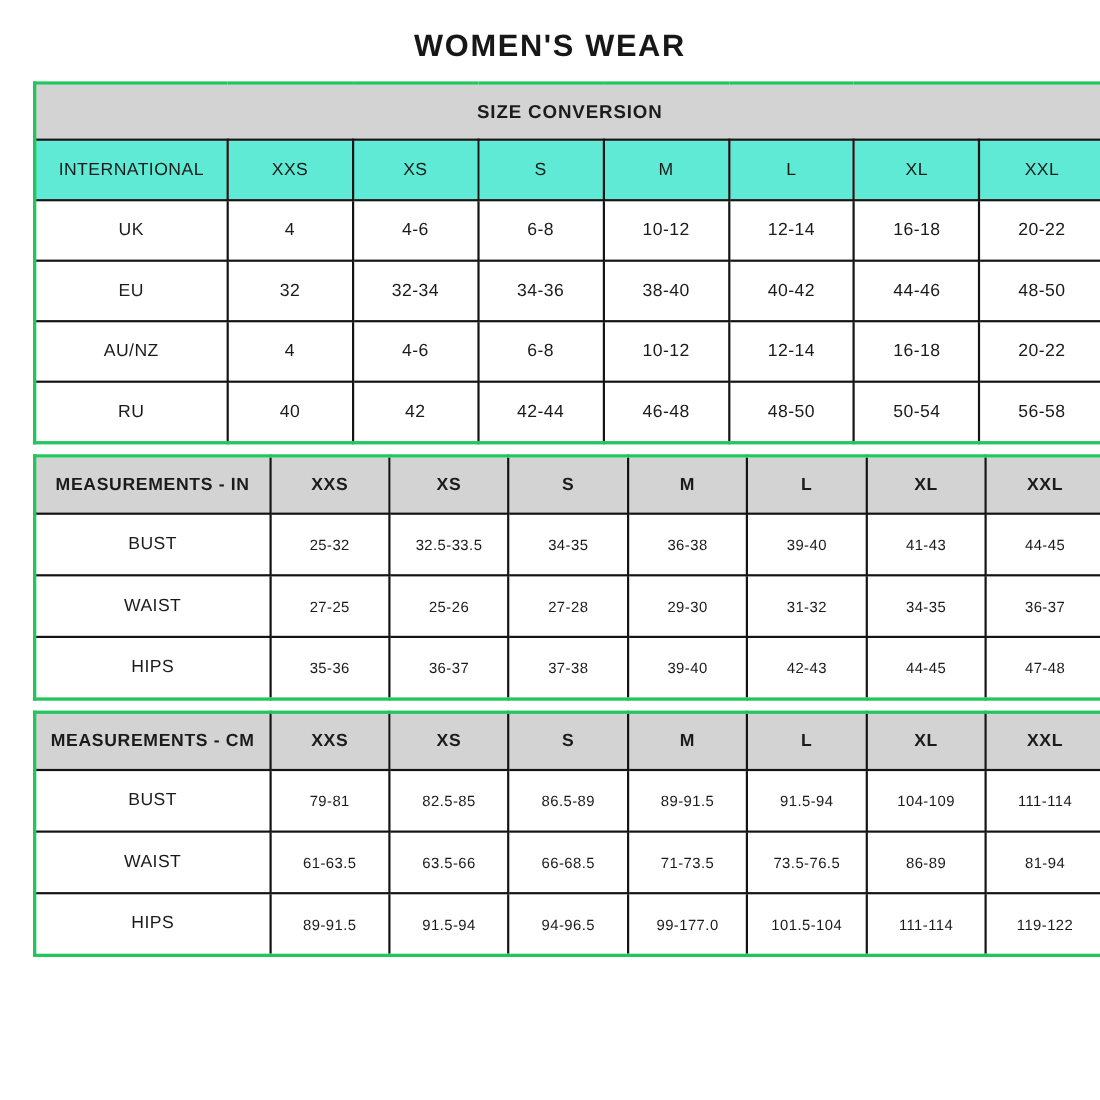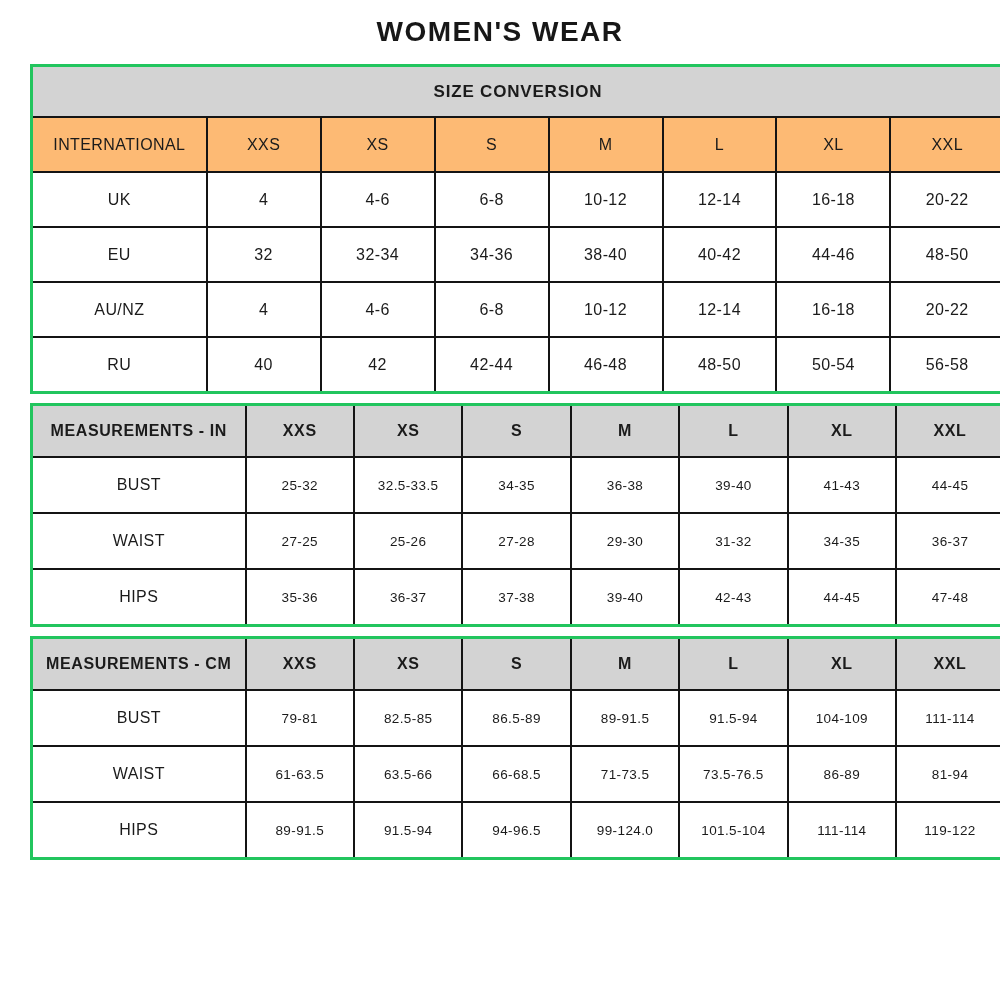"WOMEN'S WEAR" h1.title { margin: 4px 0 16px 0 -> 14px 0 16px 0 }
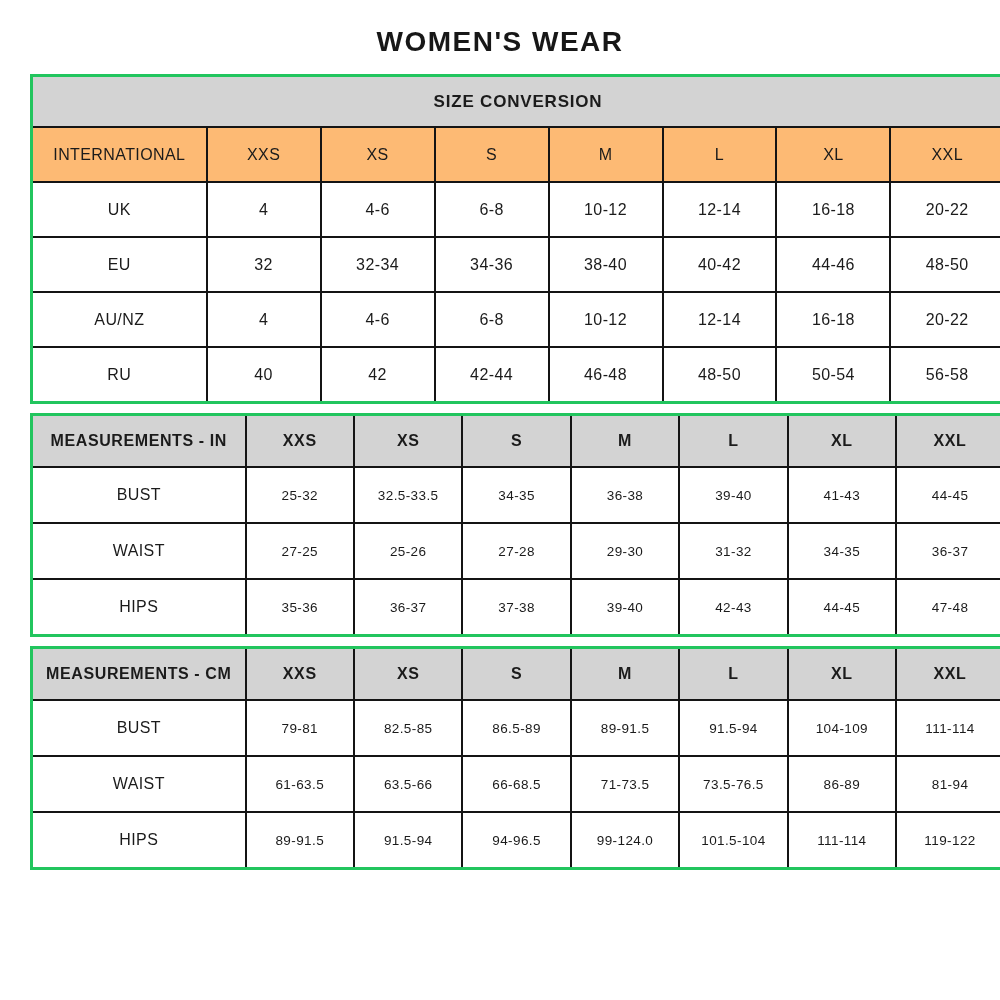"INTERNATIONAL" .t-size th.colhead { background: #fdba74 -> #5eead4 }
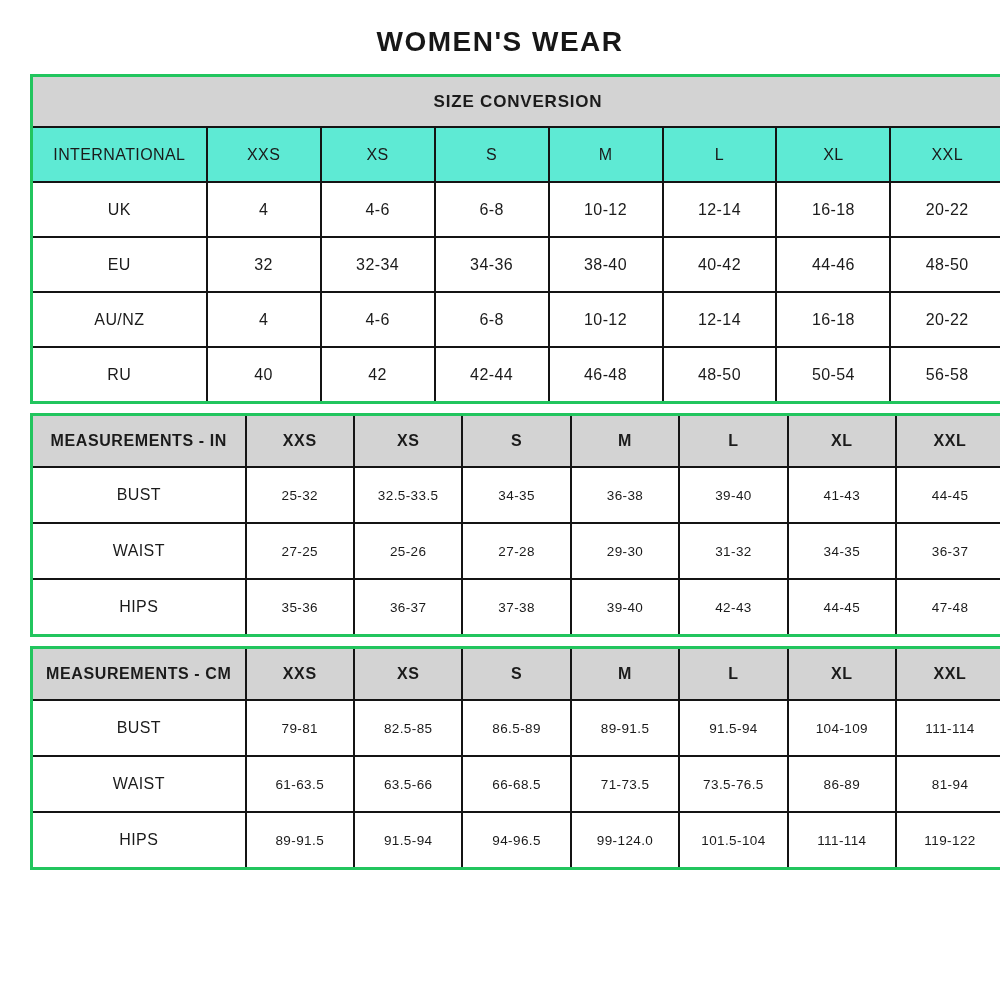"99-124.0" td { text: 99-124.0 -> 99-177.0 }
